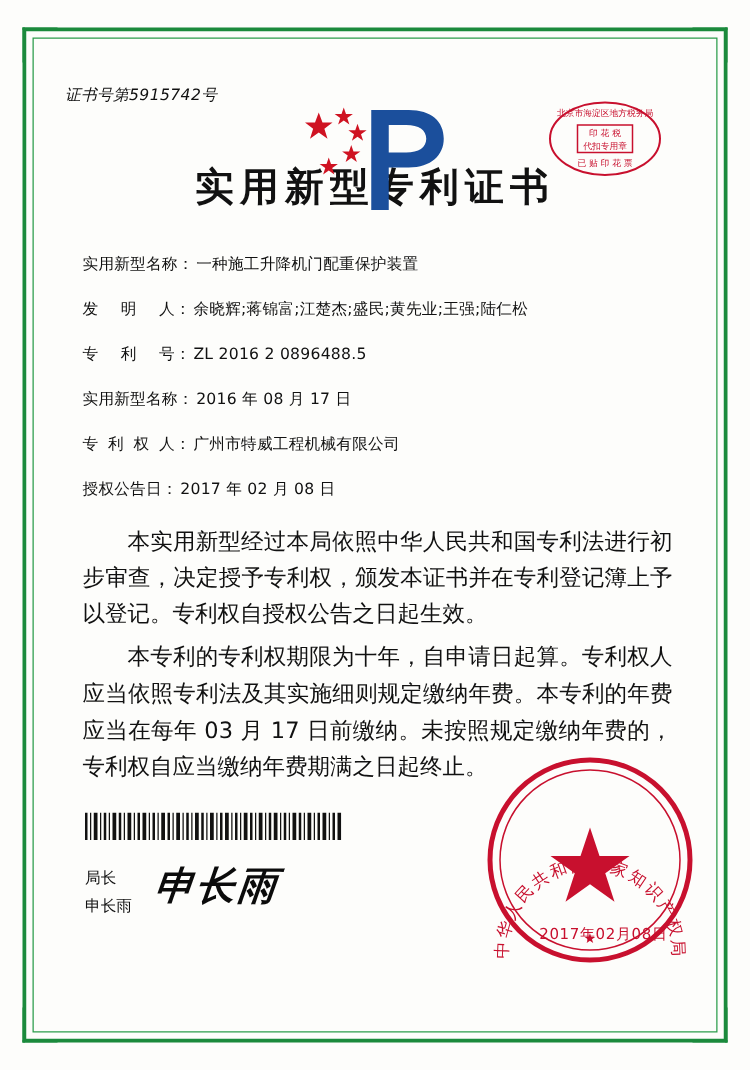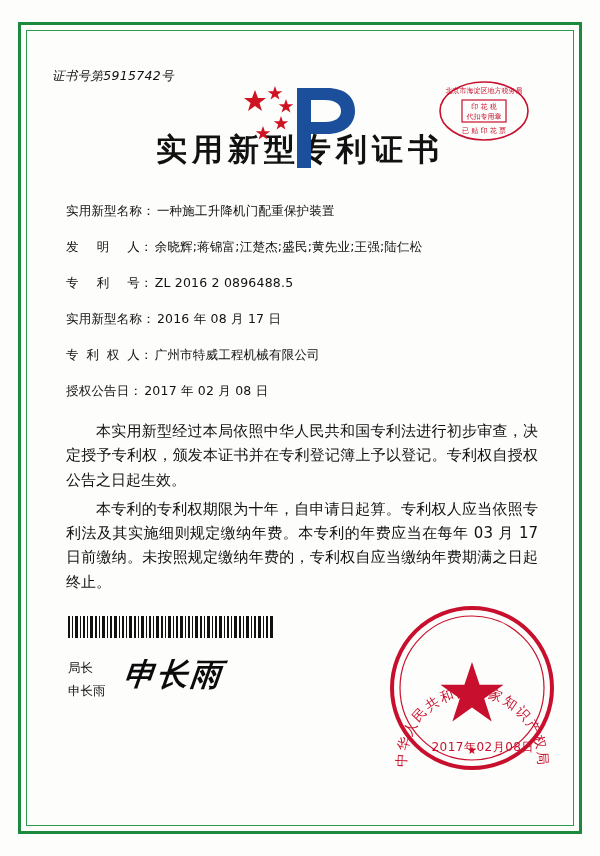"本实用新型经过本局依照中华人民共和国专利法进行初步审查，决定授予专利权，颁发本证" .body-text p { font-size: 15px -> 18px }
